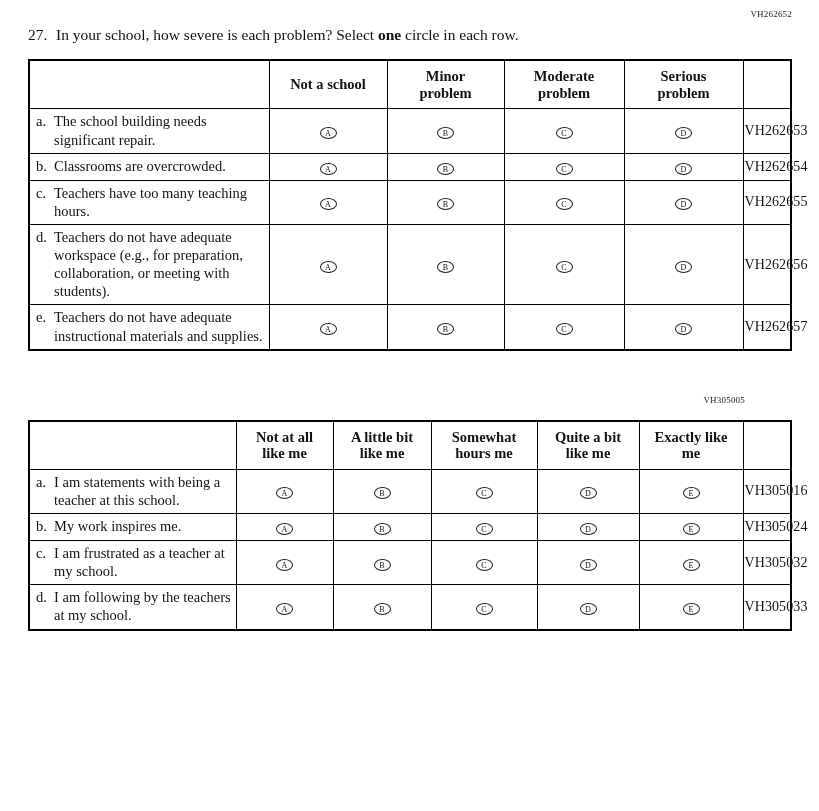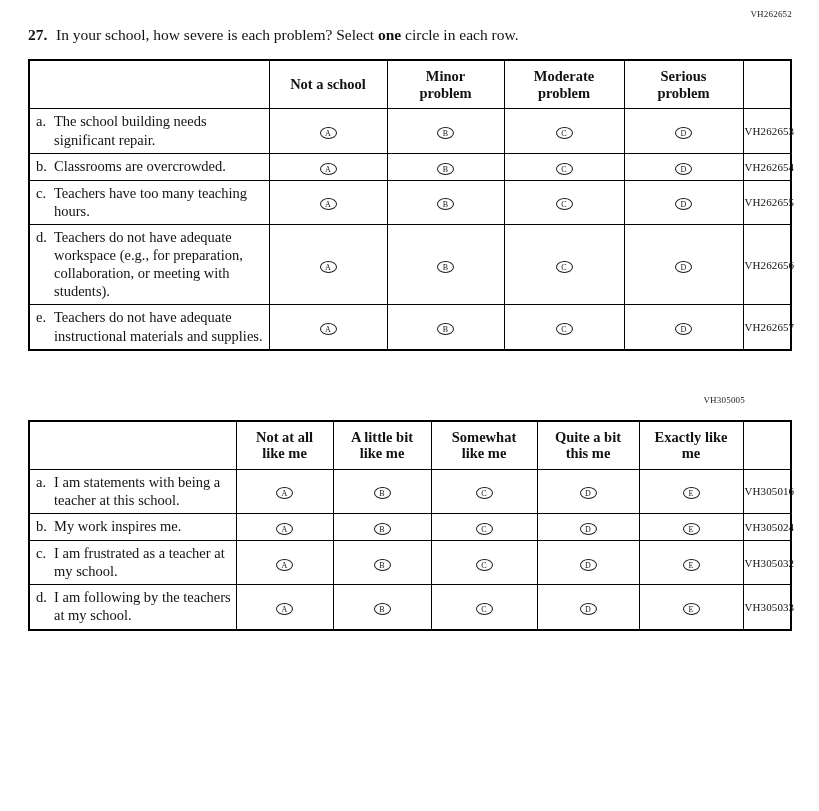"27." .qnum { font-weight: bold -> normal }
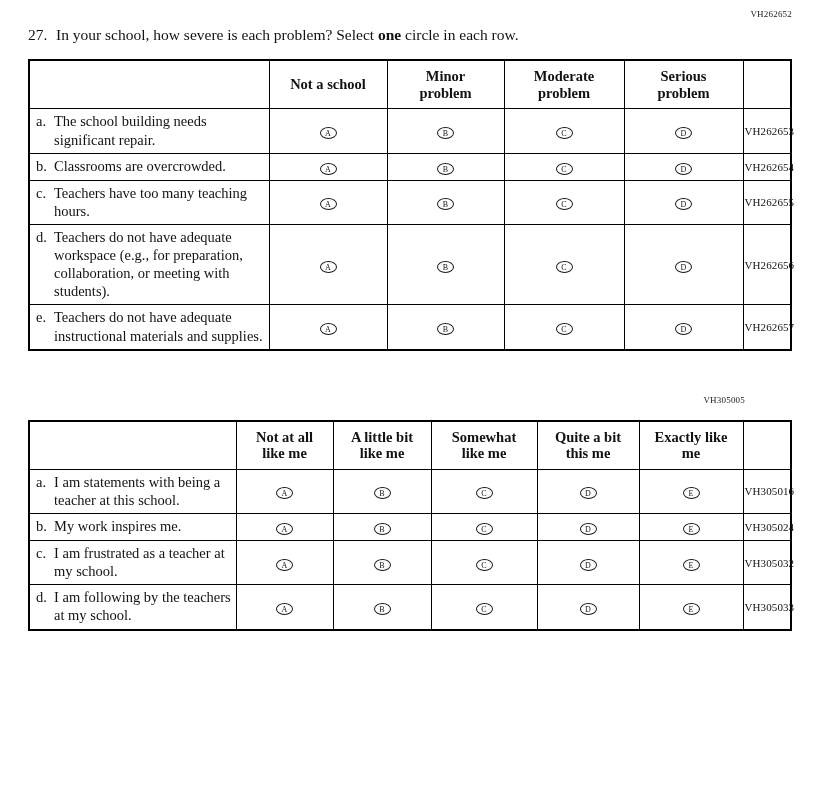"VH262653" td.codecell { font-size: 11px -> 14px }
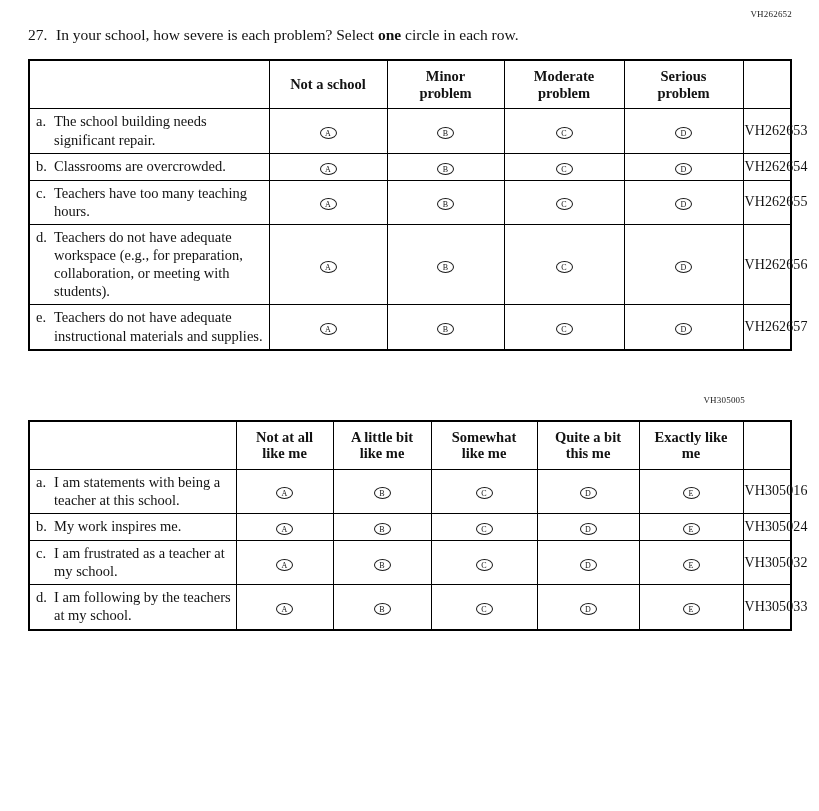"Somewhat" th.colhead { text: like -> hours }
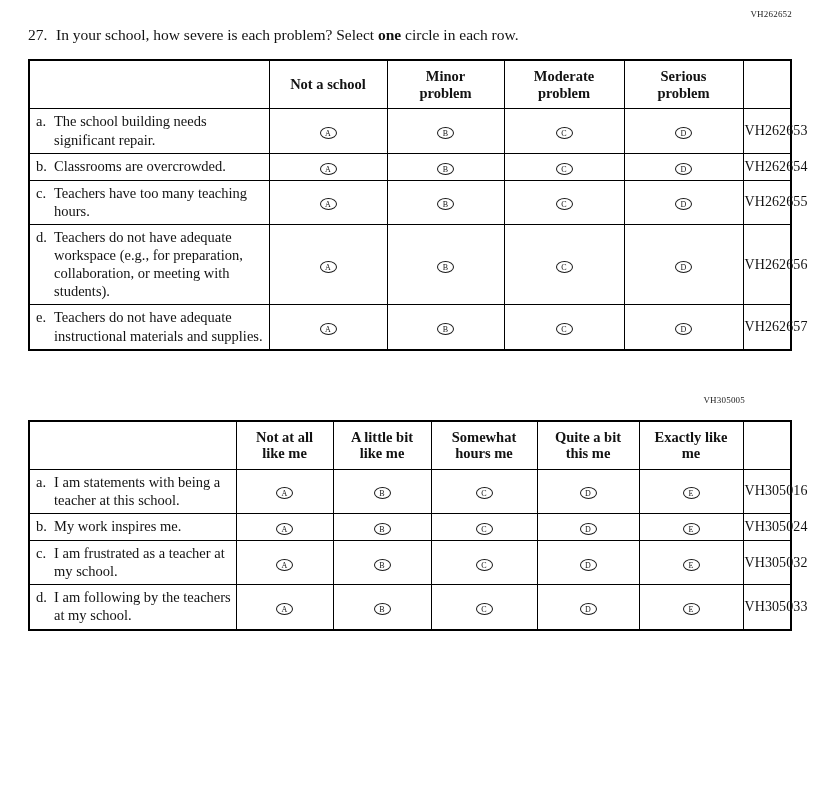"Quite a bit" th.colhead { text: this -> like }
